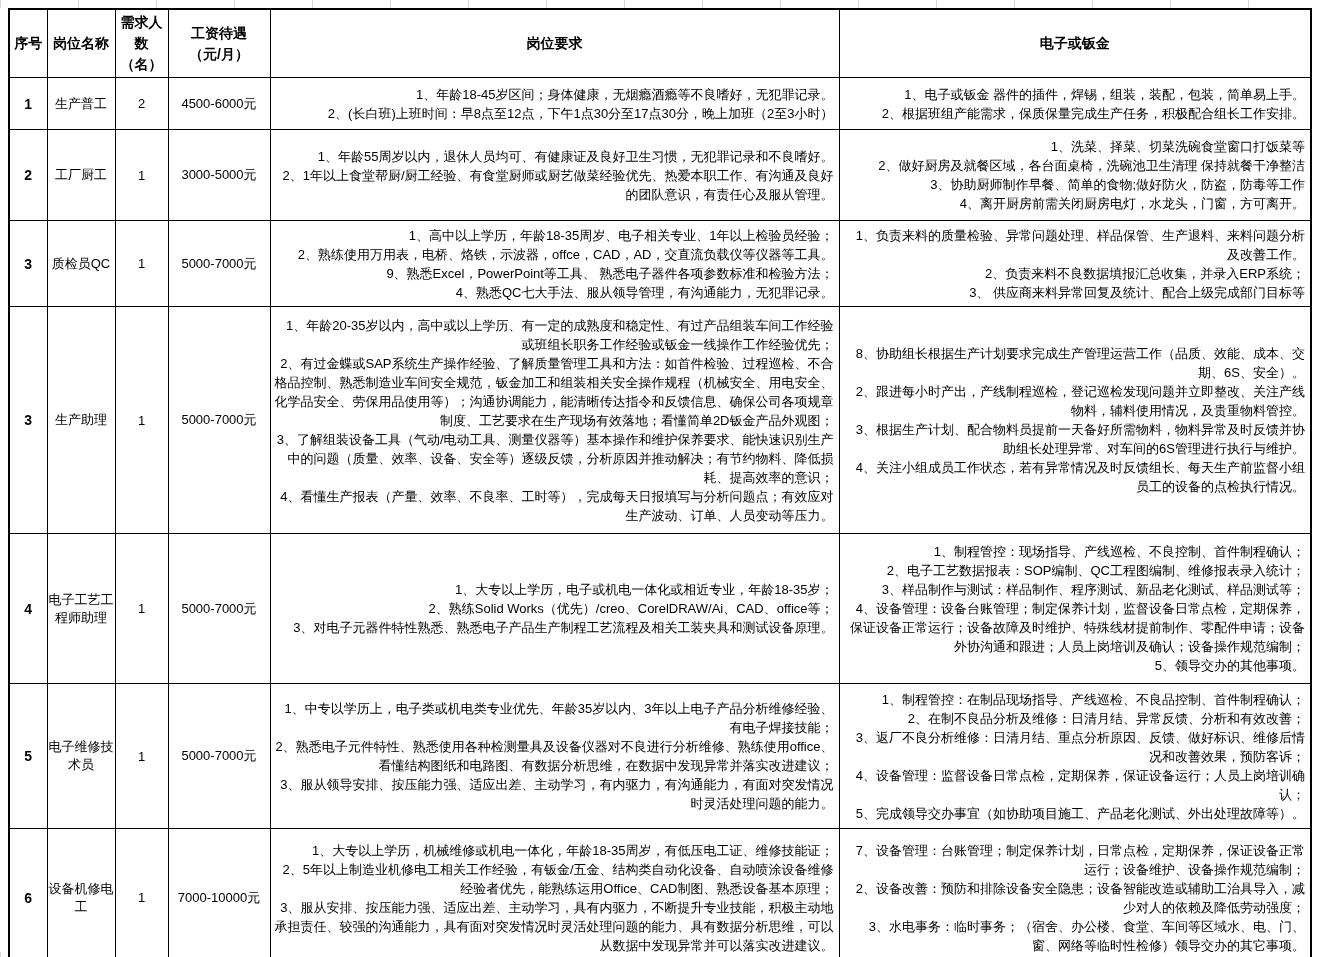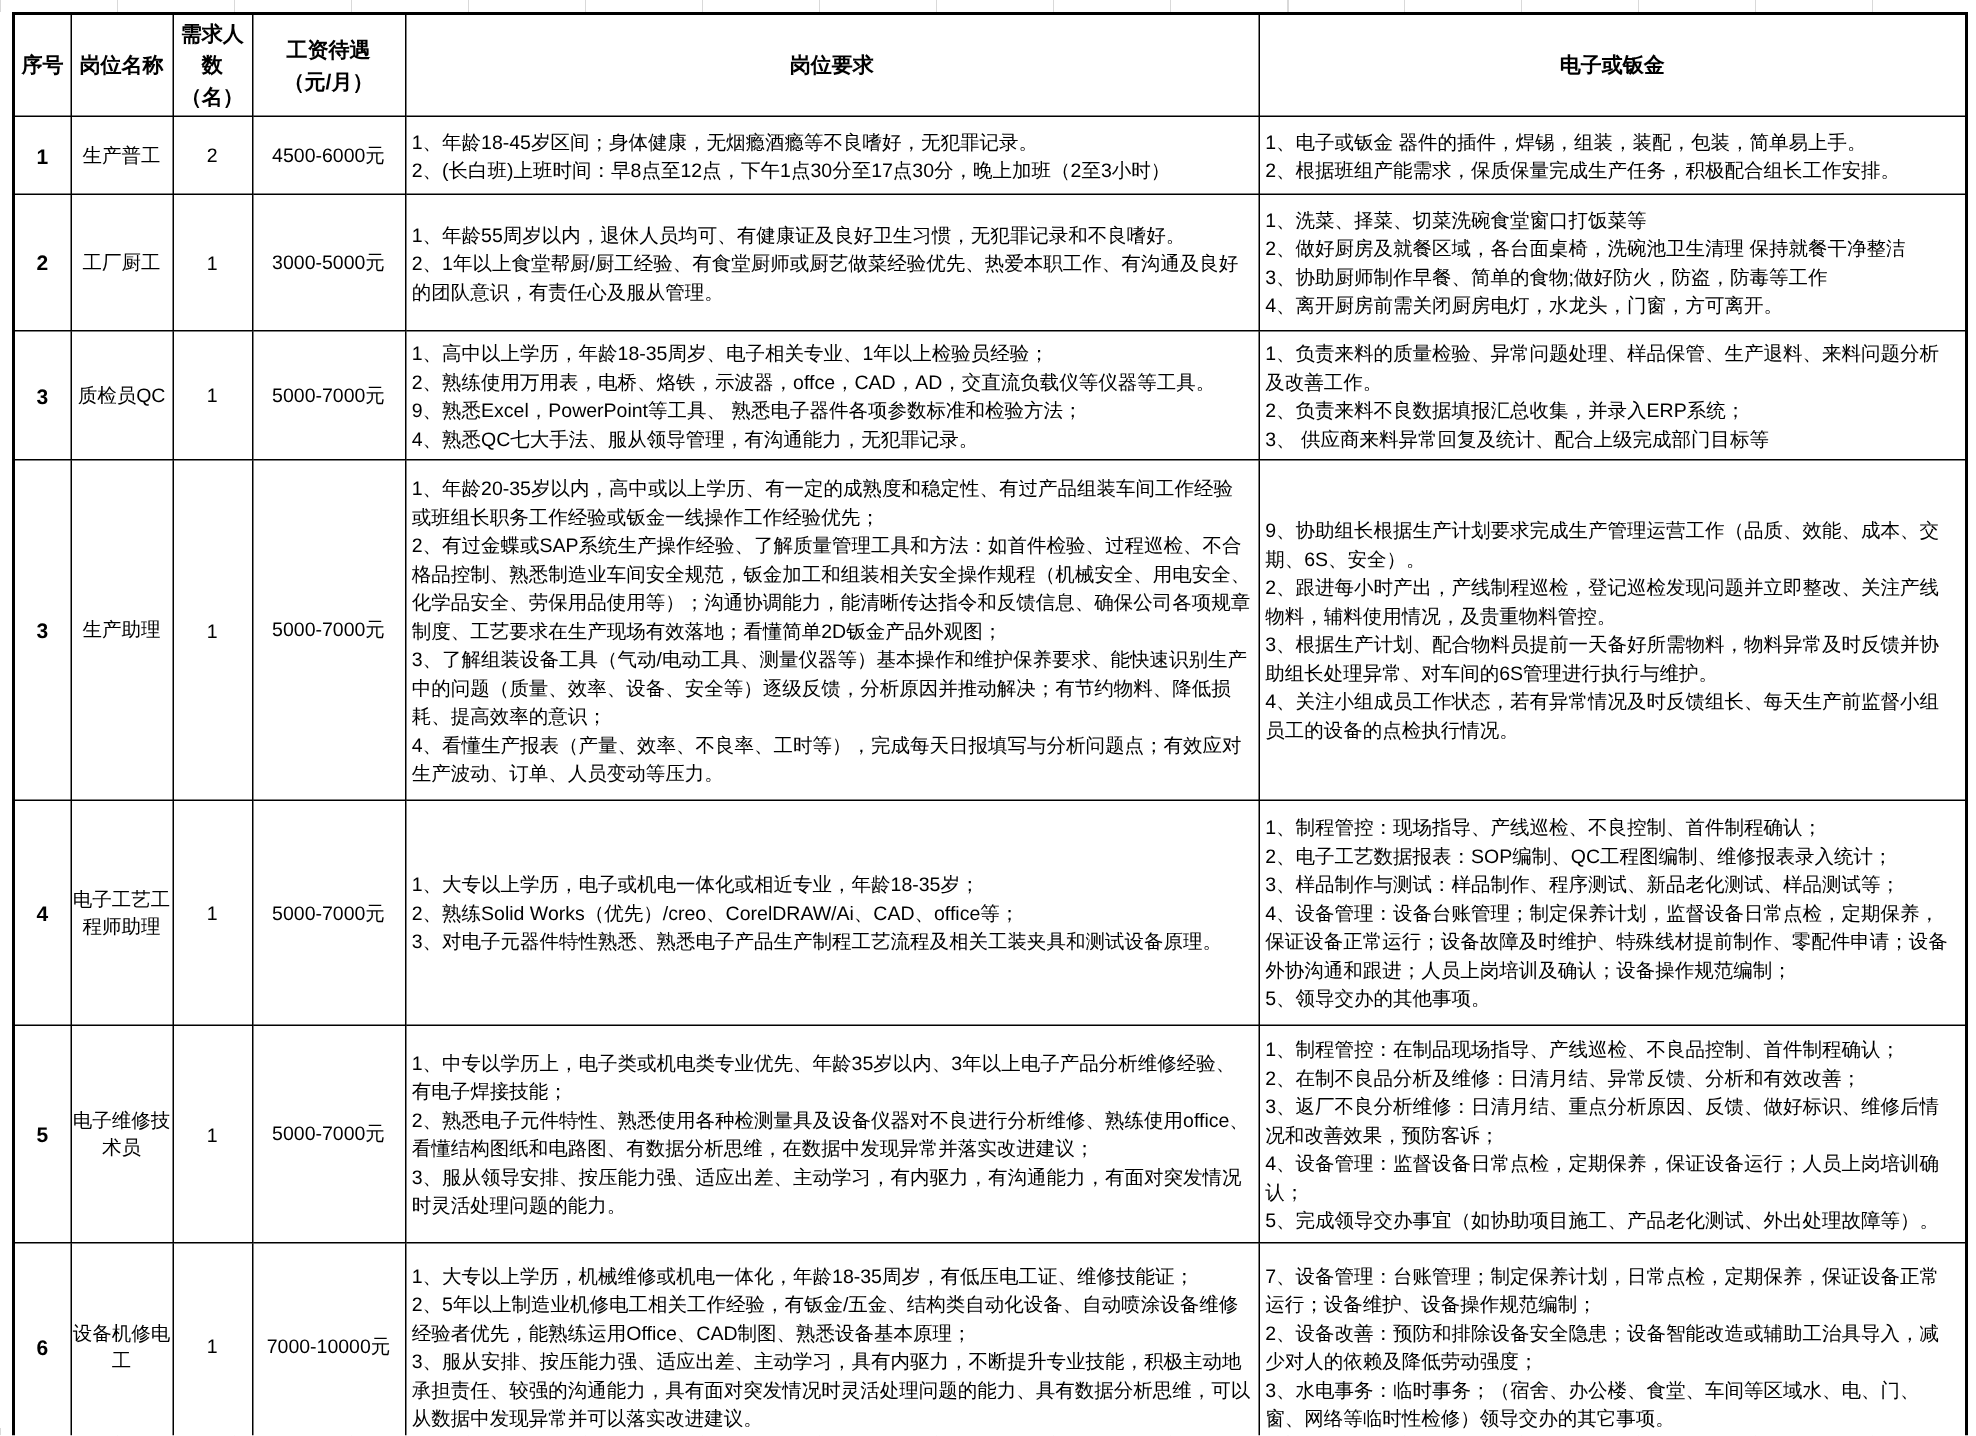"1、年龄18-45岁区间；身体健康，无烟瘾酒瘾等不良嗜好，无犯罪记录。" td.txt { text-align: left -> right }
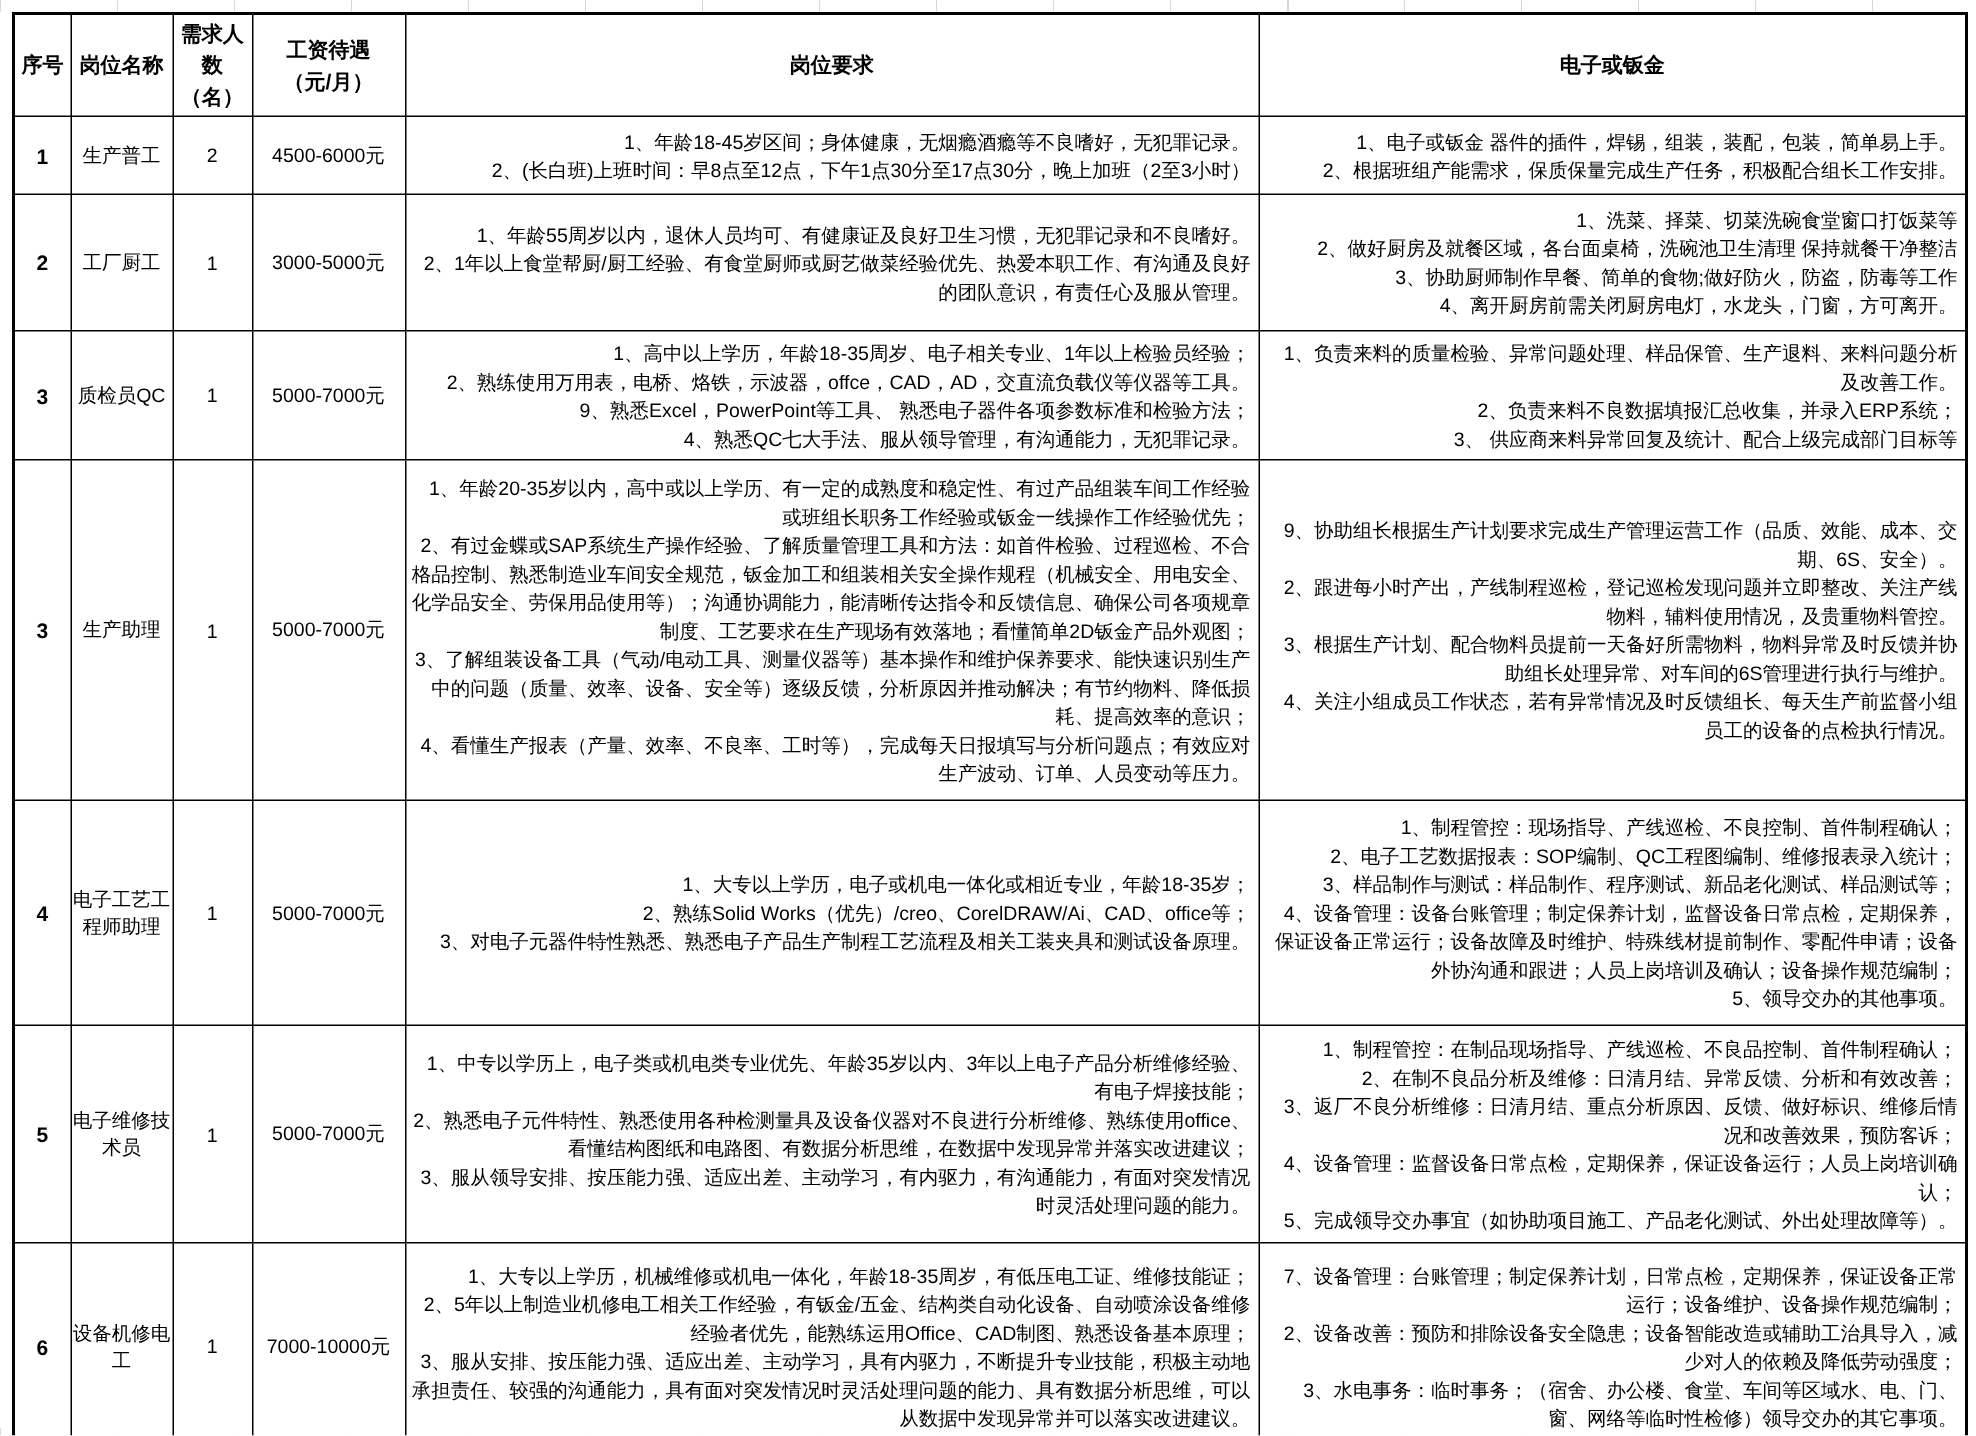"9、协助组长根据生产计划要求完成生产管理运营工作（品质、效能、成本、交期、6S、" div.item { text: 9 -> 8 }
